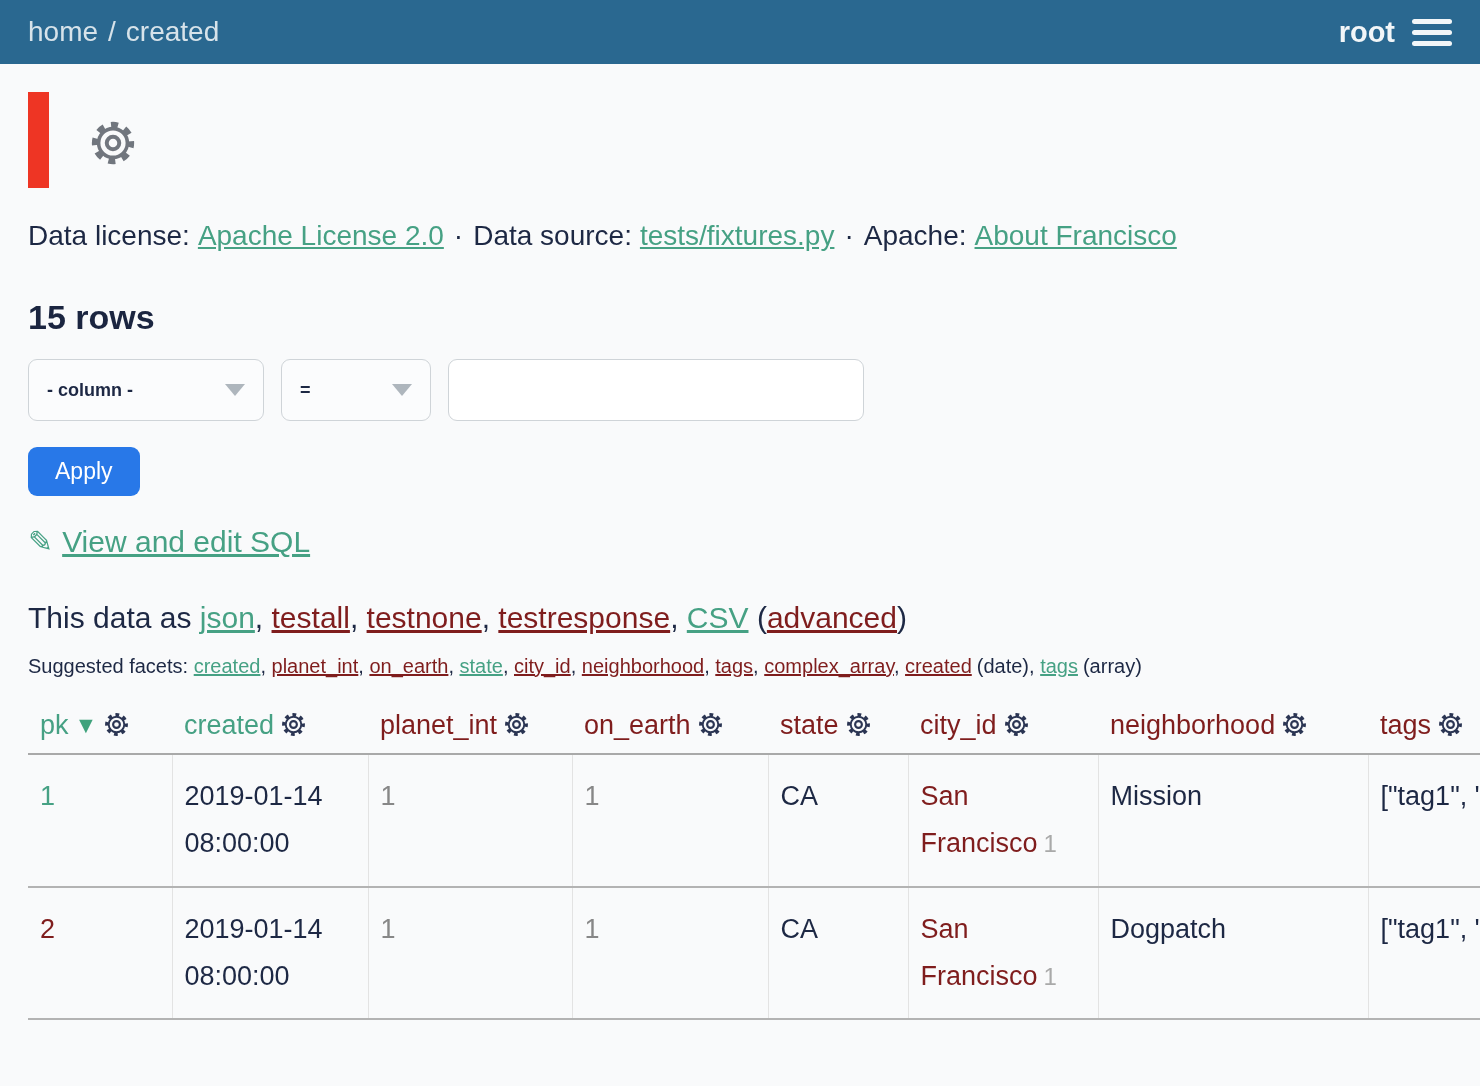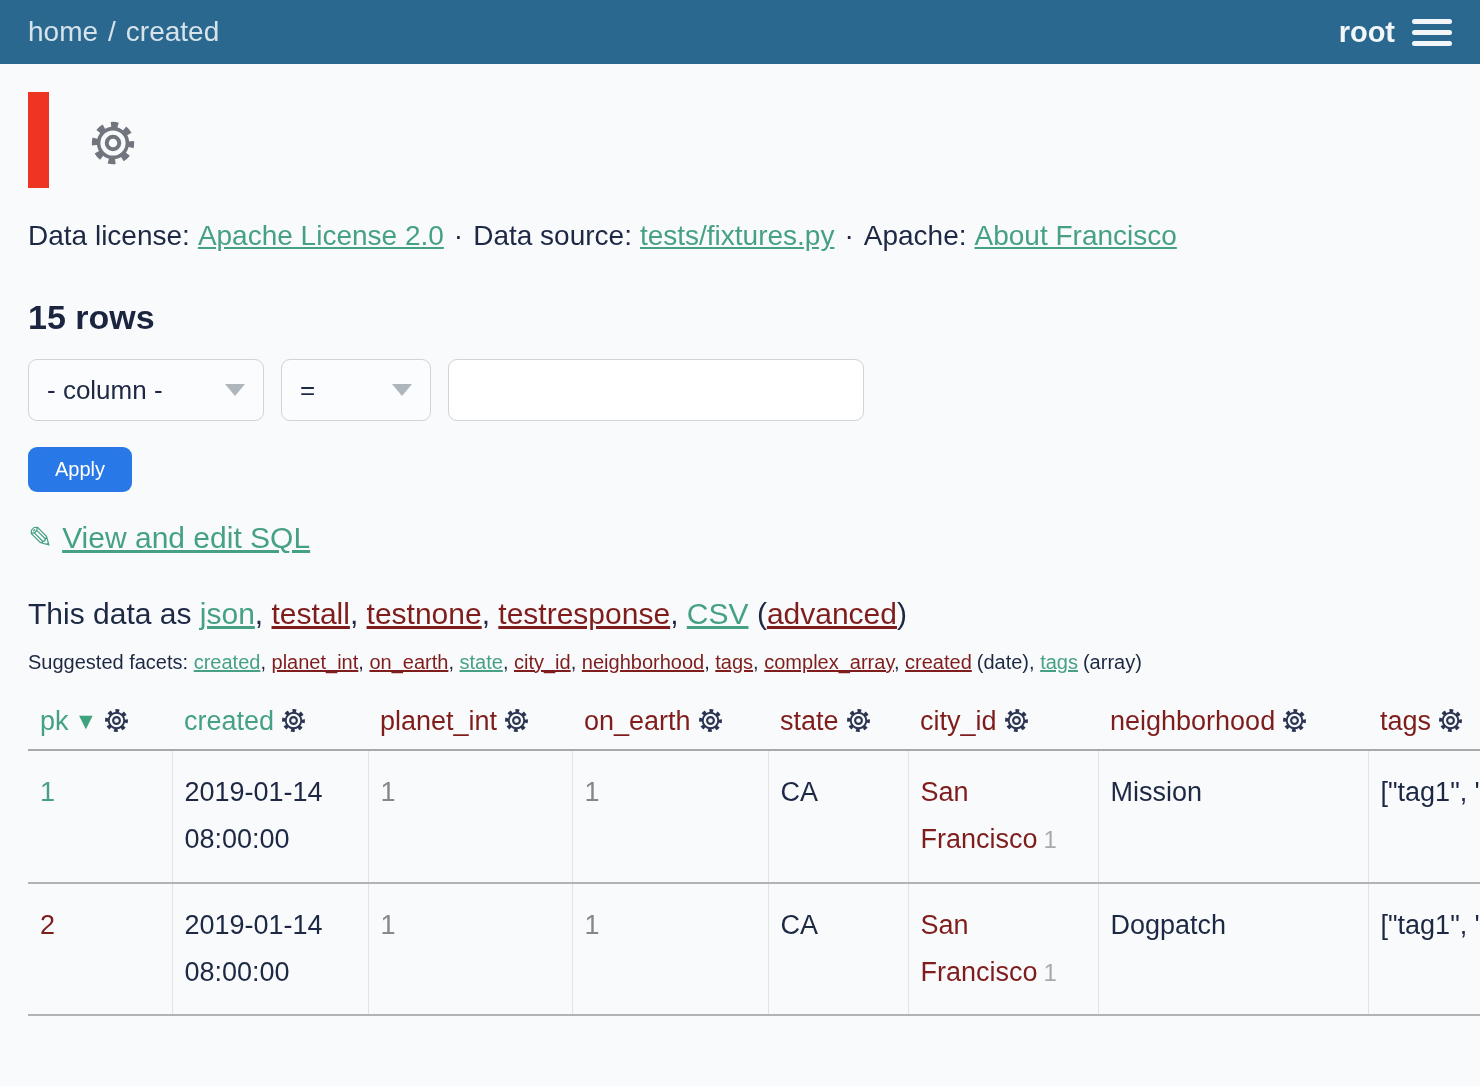"- column -" .fake-select { font-size: 26px -> 18px; font-weight: none -> bold }
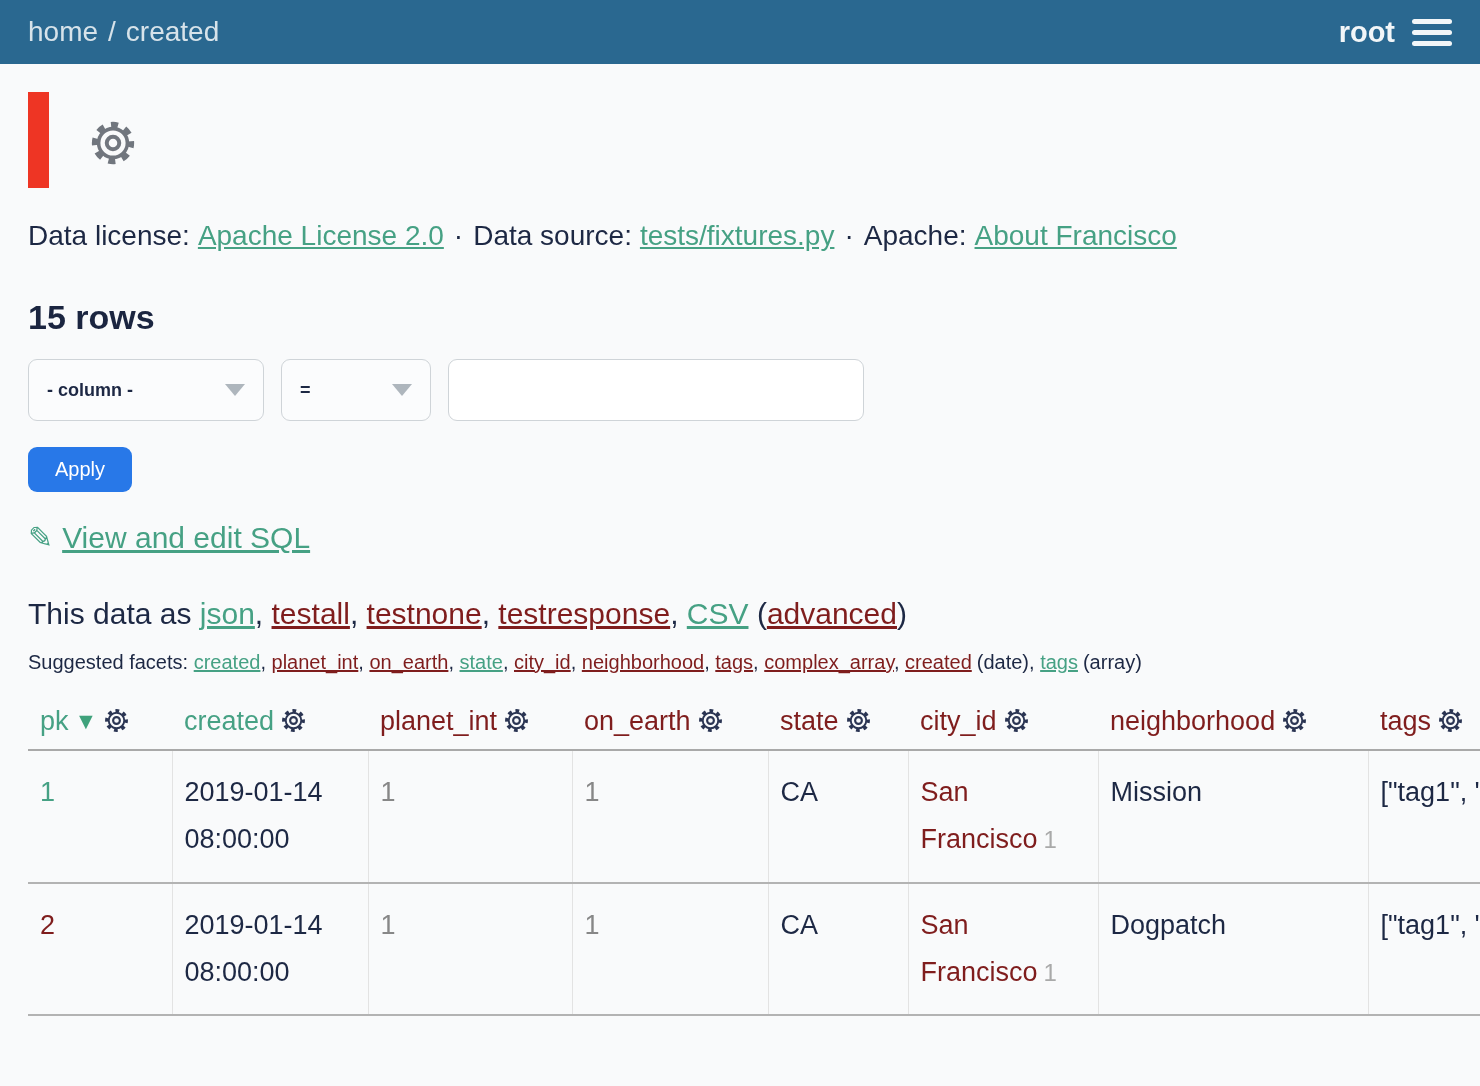"Apply" .apply-btn { font-size: 20px -> 23px }
